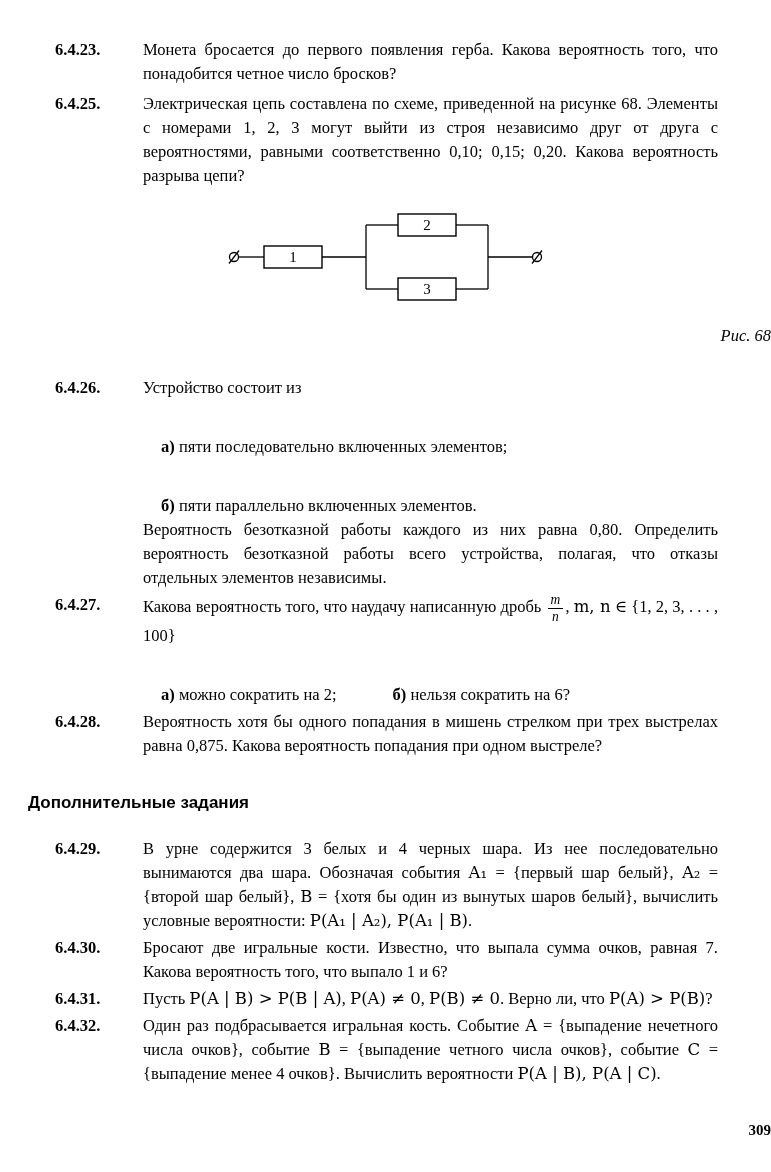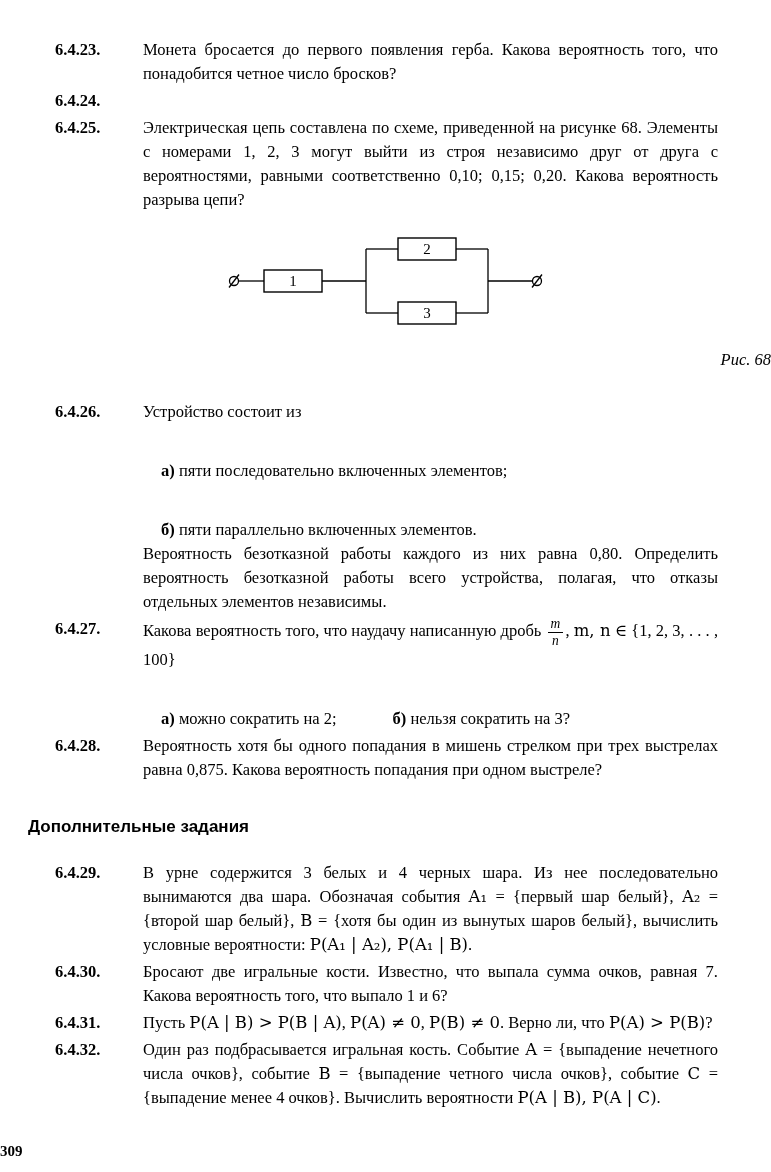"6.4.24." div.pnum { html: <div>6.4.24.</div> -> none }
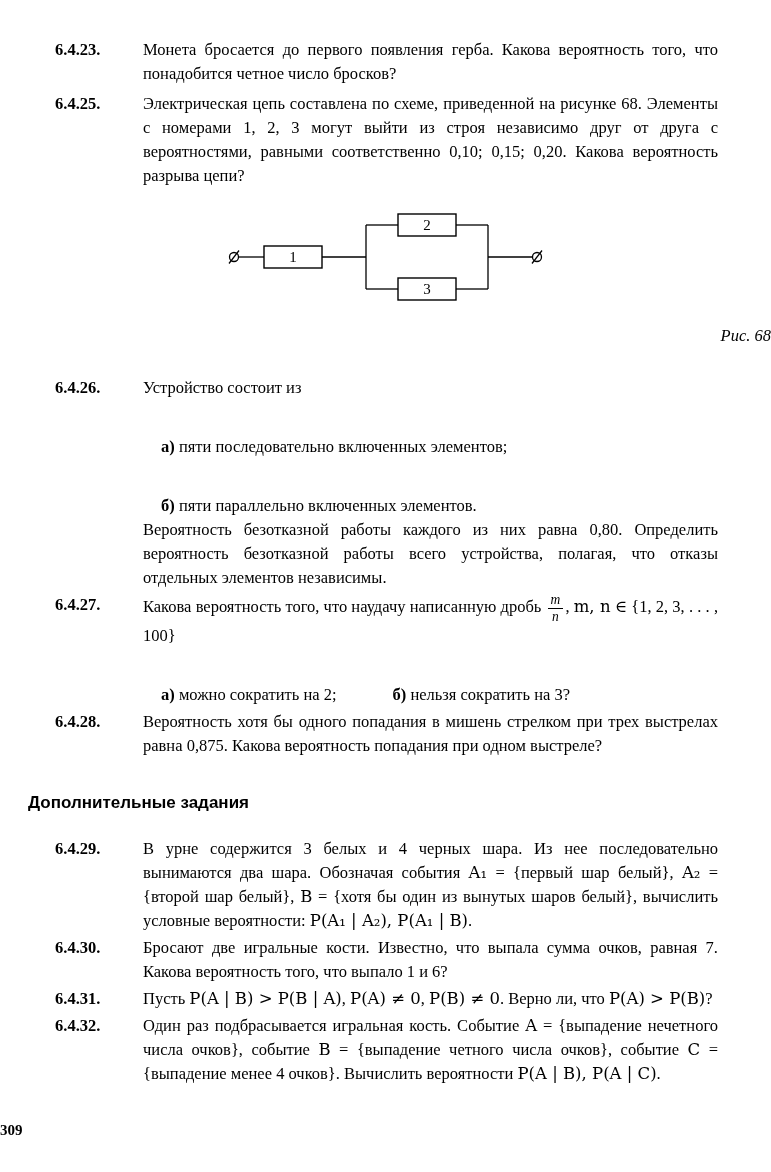"нельзя сократить на 3?" span { text: 3 -> 6 }
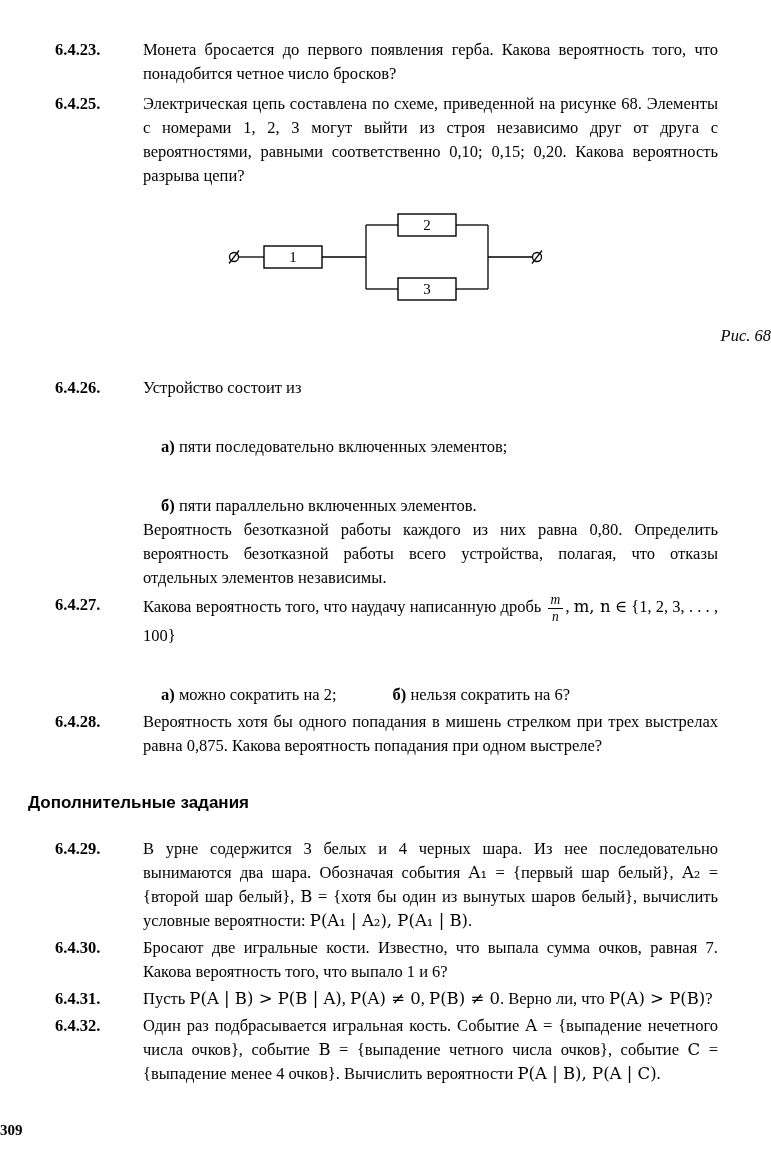"309" .page-number { text-align: left -> right }
